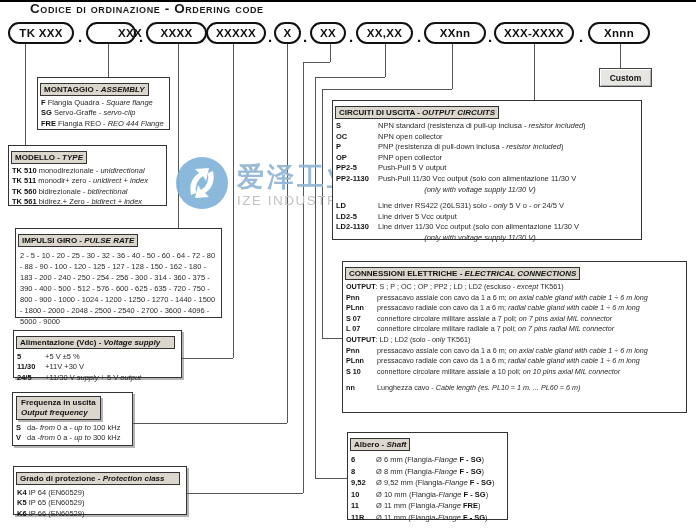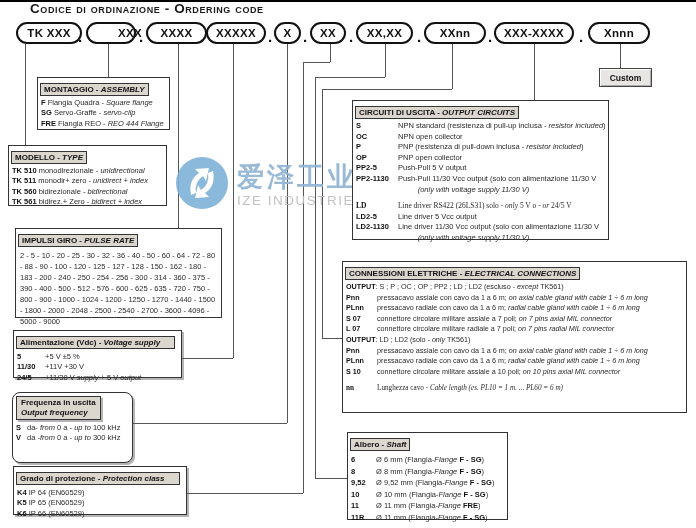"TK XXX" div.codebox { left: 16px -> 8px }
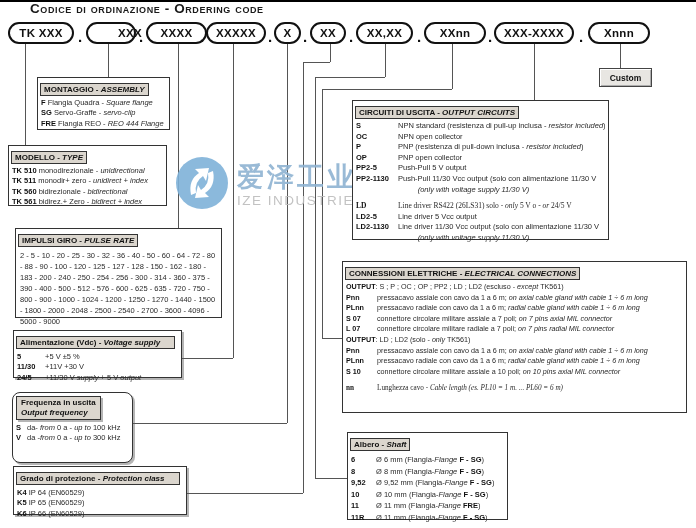"CIRCUITI DI USCITA - OUTPUT" div.dbox { left: 352px -> 332px; width: 257px -> 310px }
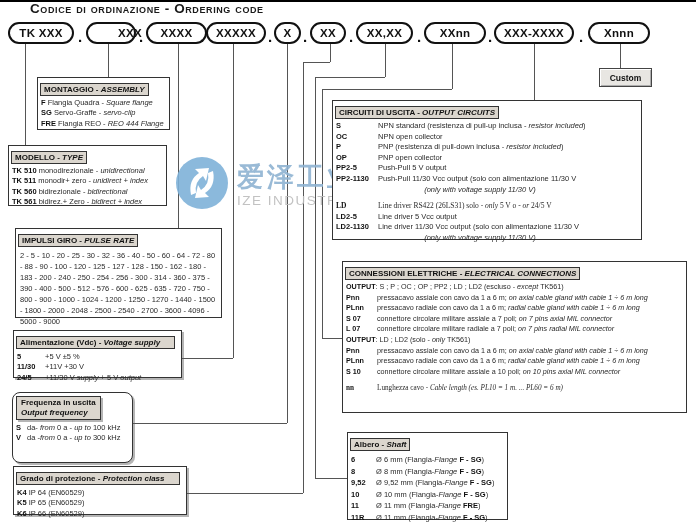"LD" .row.gap { font-family: Liberation Serif, serif -> none }
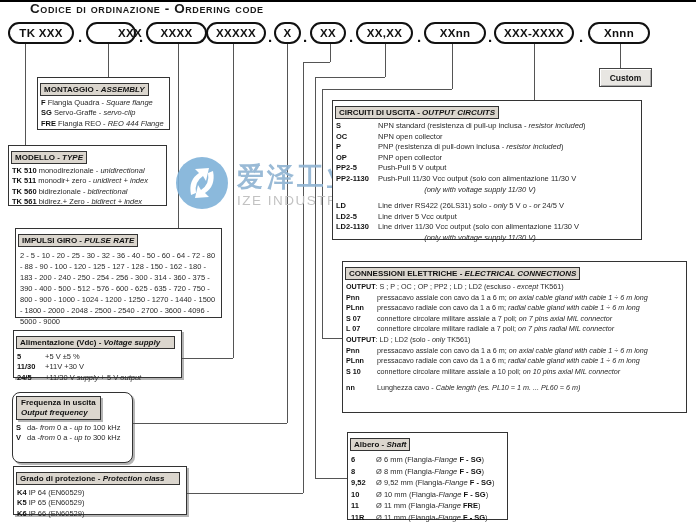"Frequenza in uscita" div.dbox { border-radius: 8px -> none; height: 71px -> 54px }
